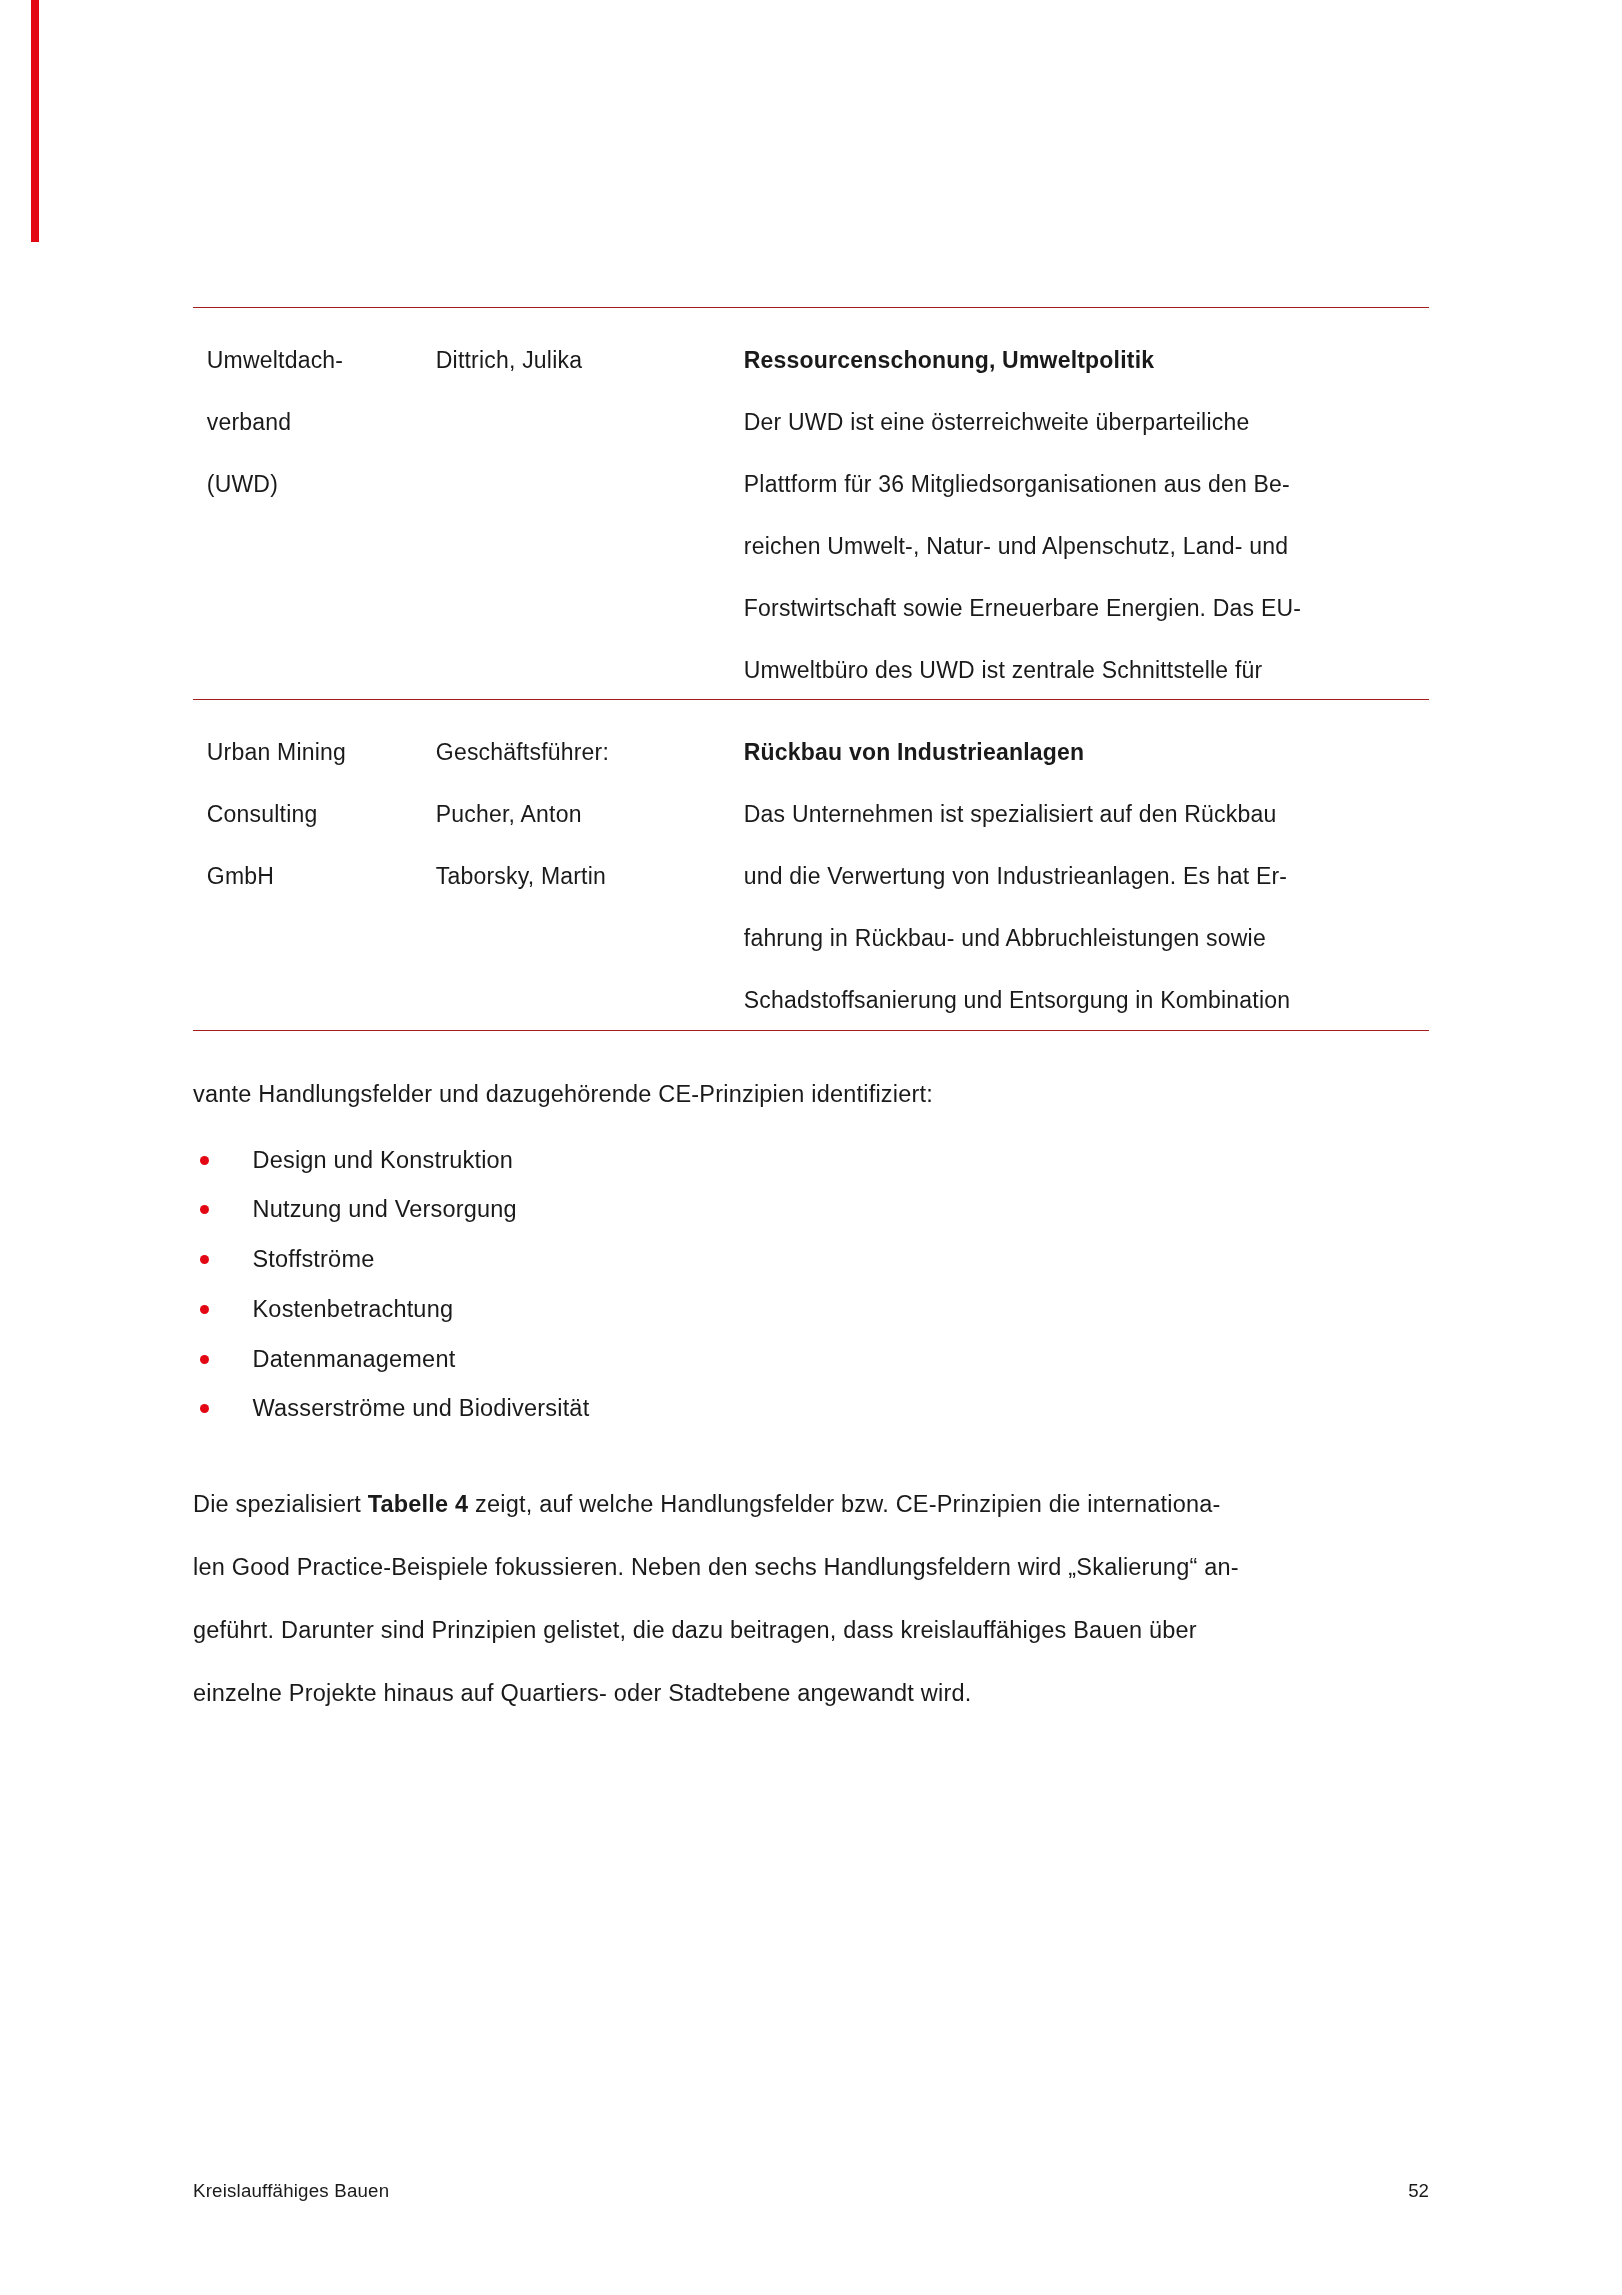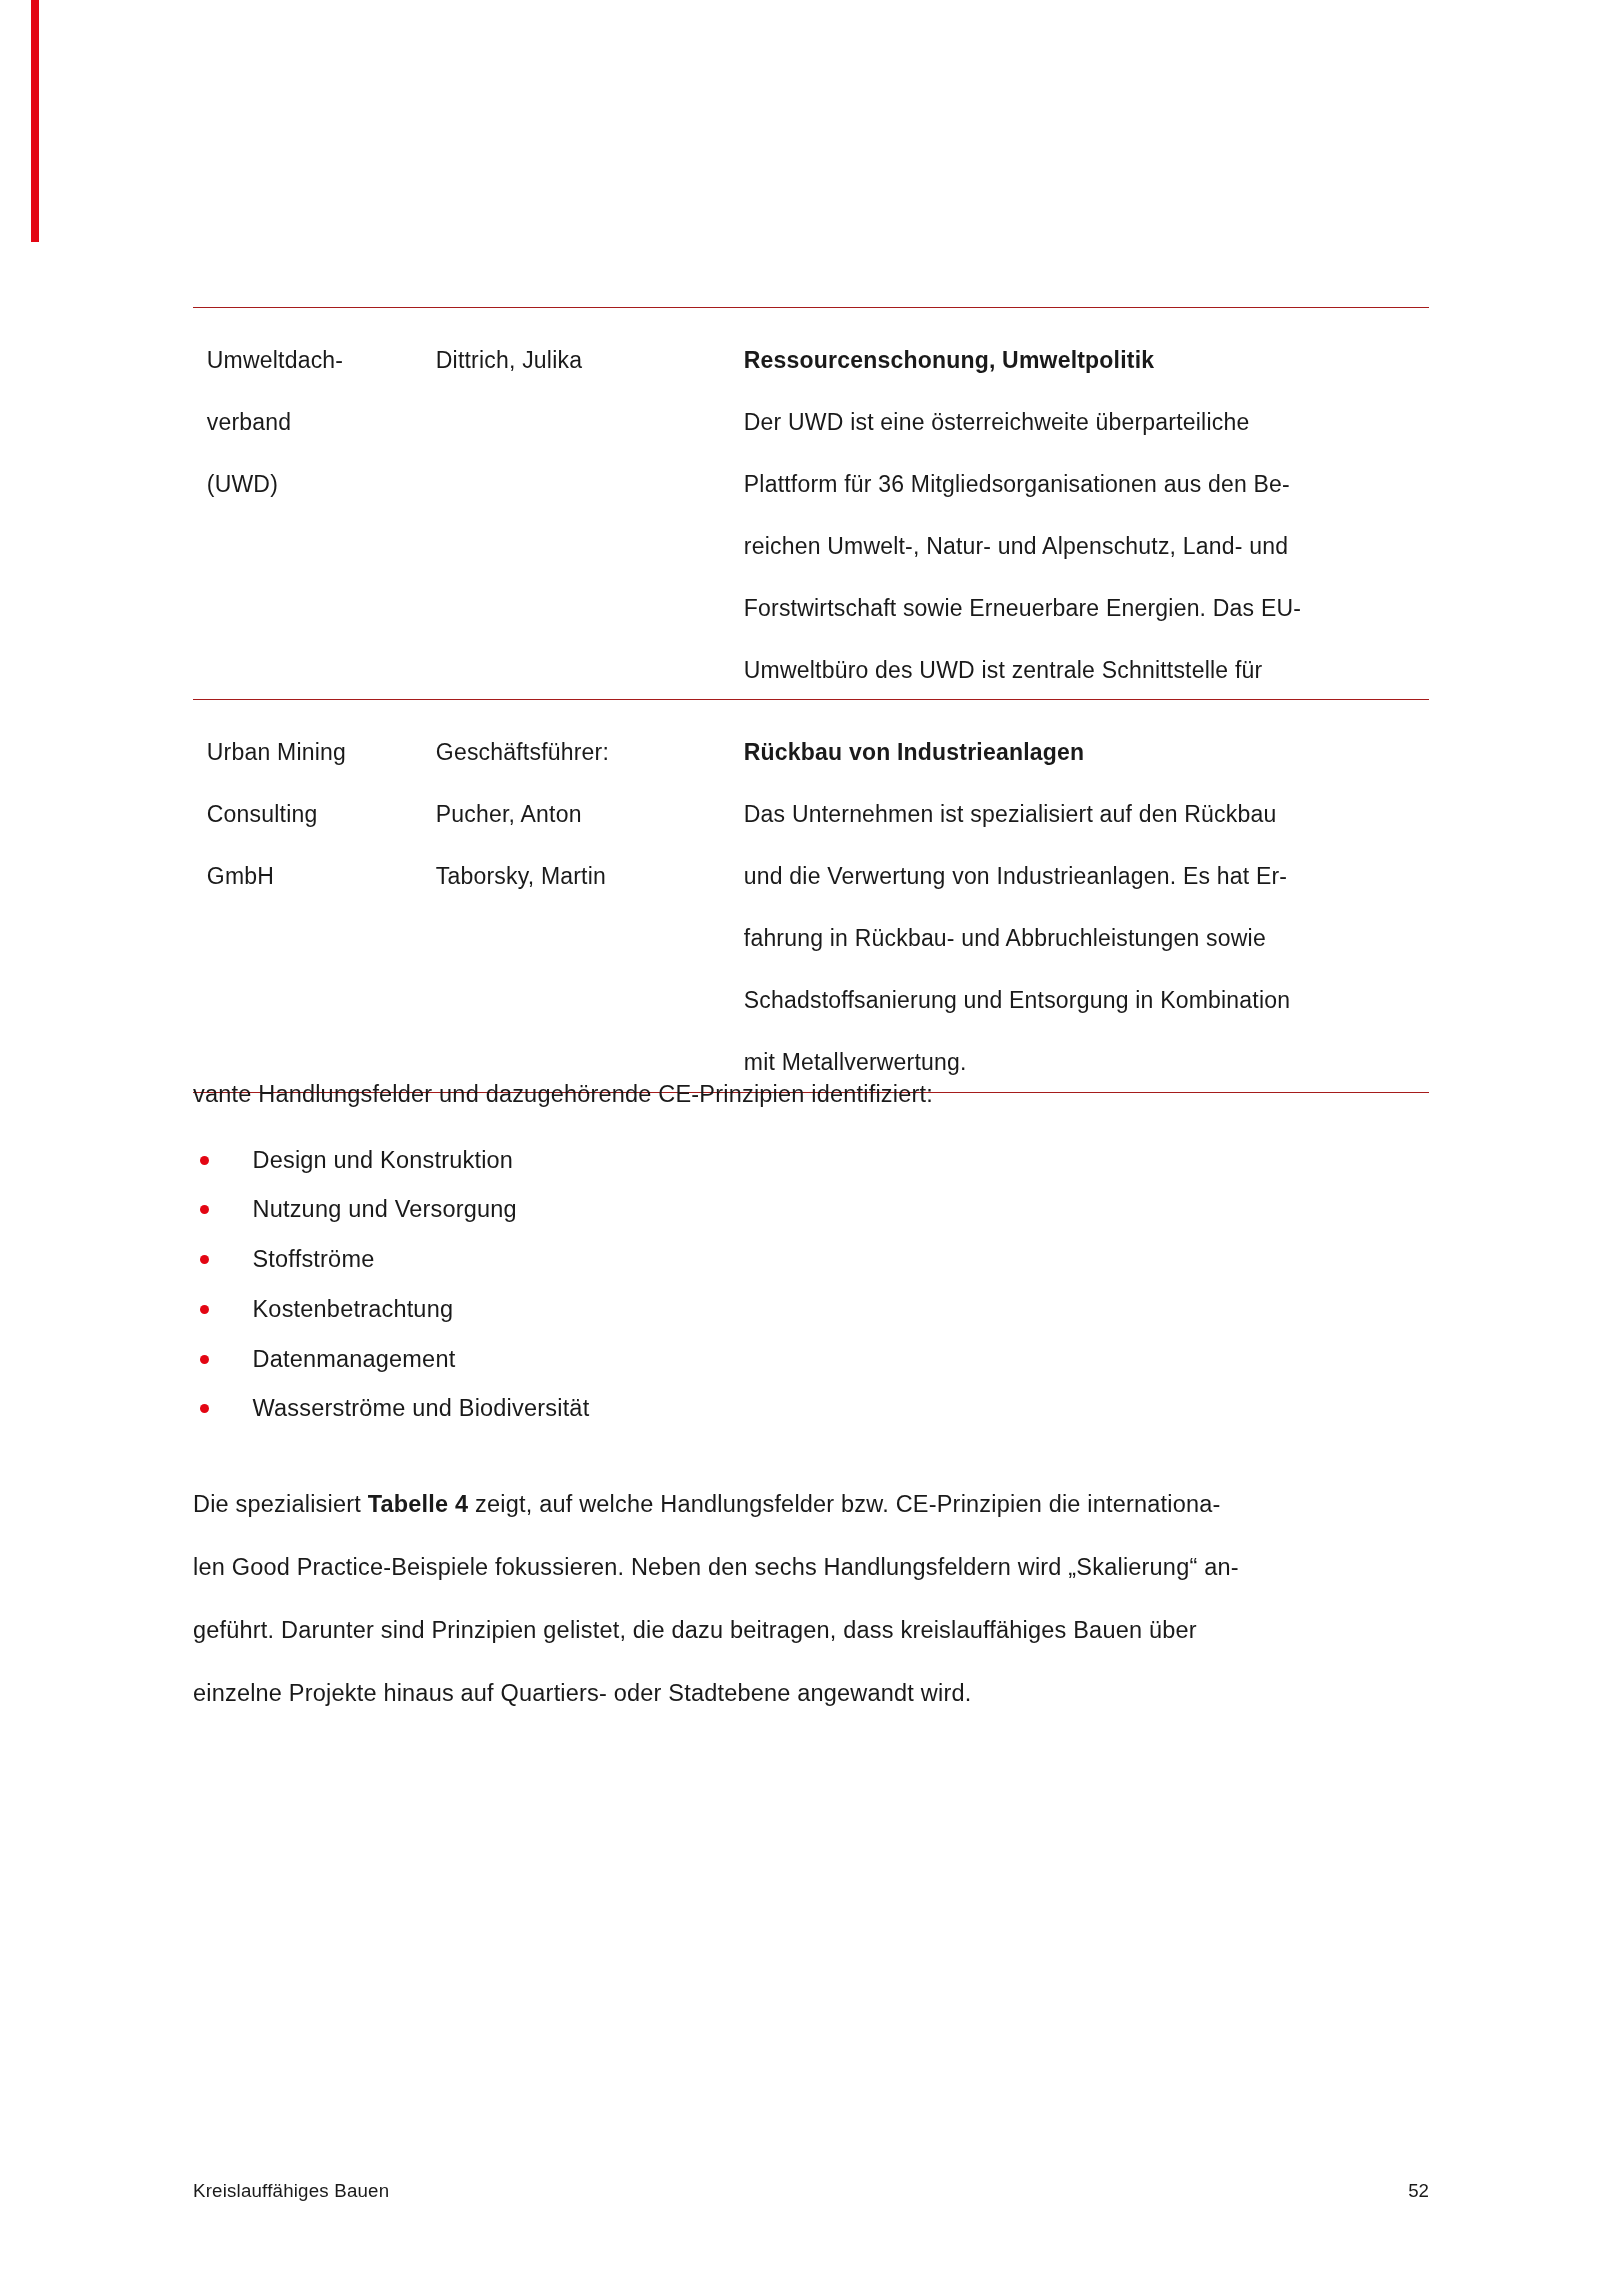"mit Metallverwertung." div.ln { html: <div>mit Metallverwertung.</div> -> none }
